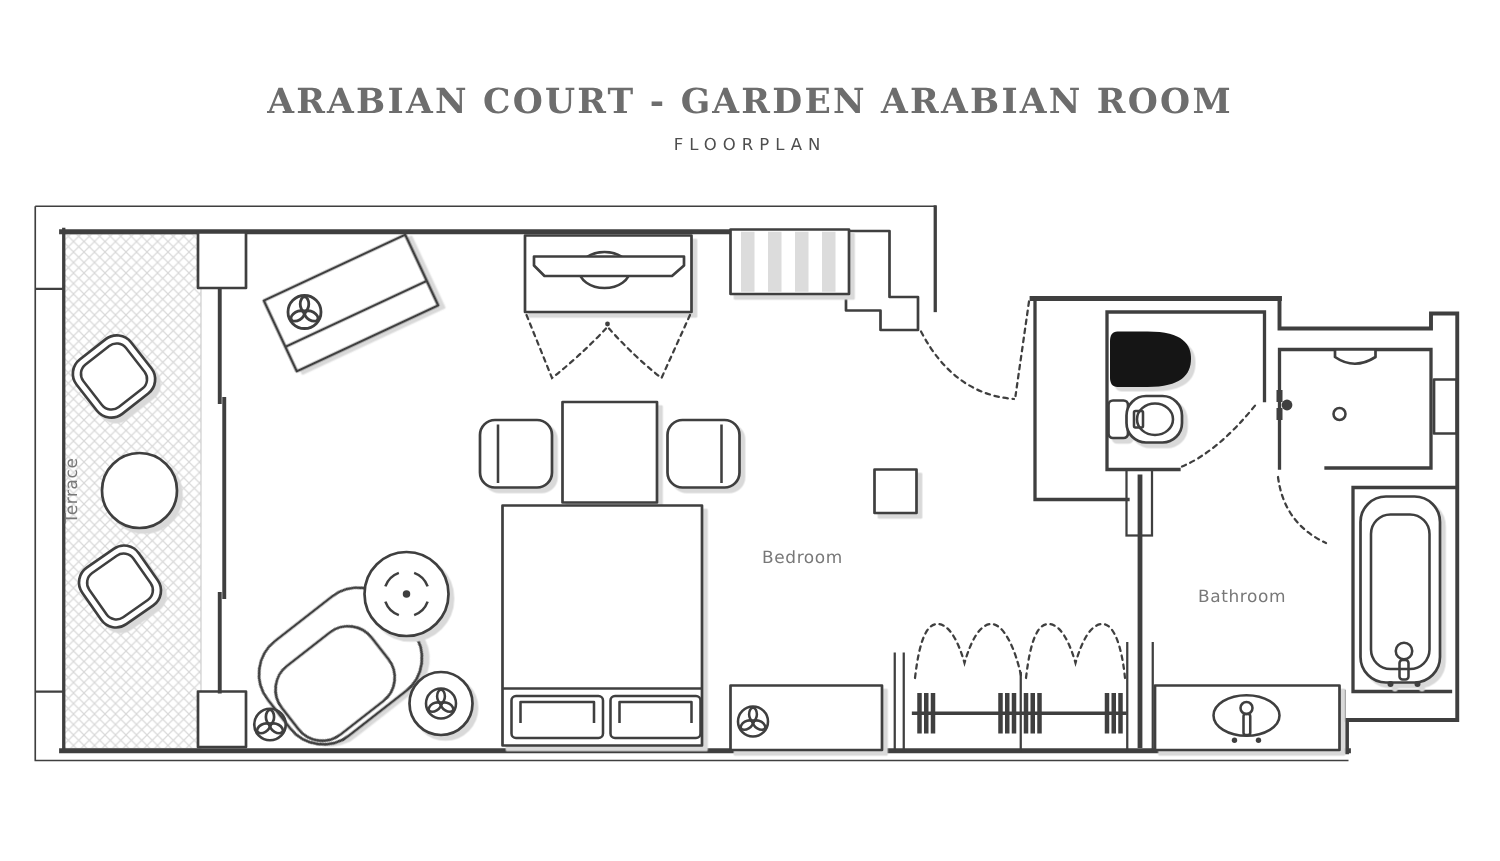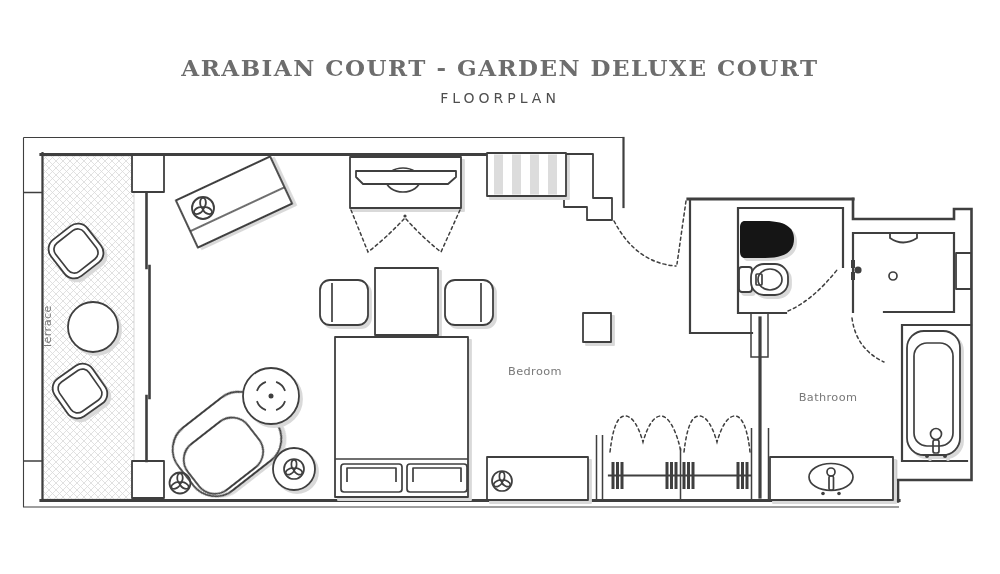"ARABIAN COURT - GARDEN DELUXE" div.title { text: DELUXE COURT -> ARABIAN ROOM }
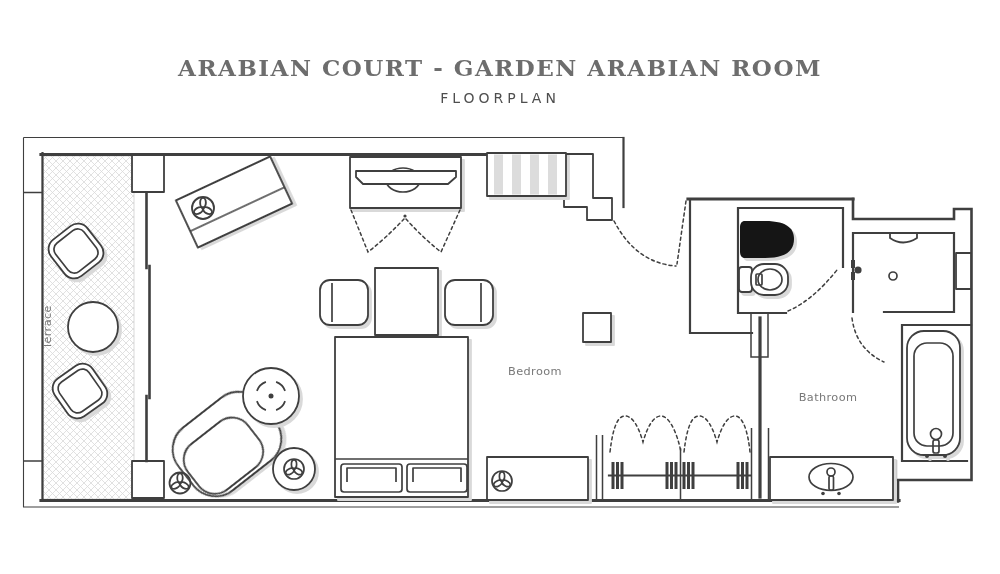"FLOORPLAN" .subtitle { font-size: 14px -> 11px }
